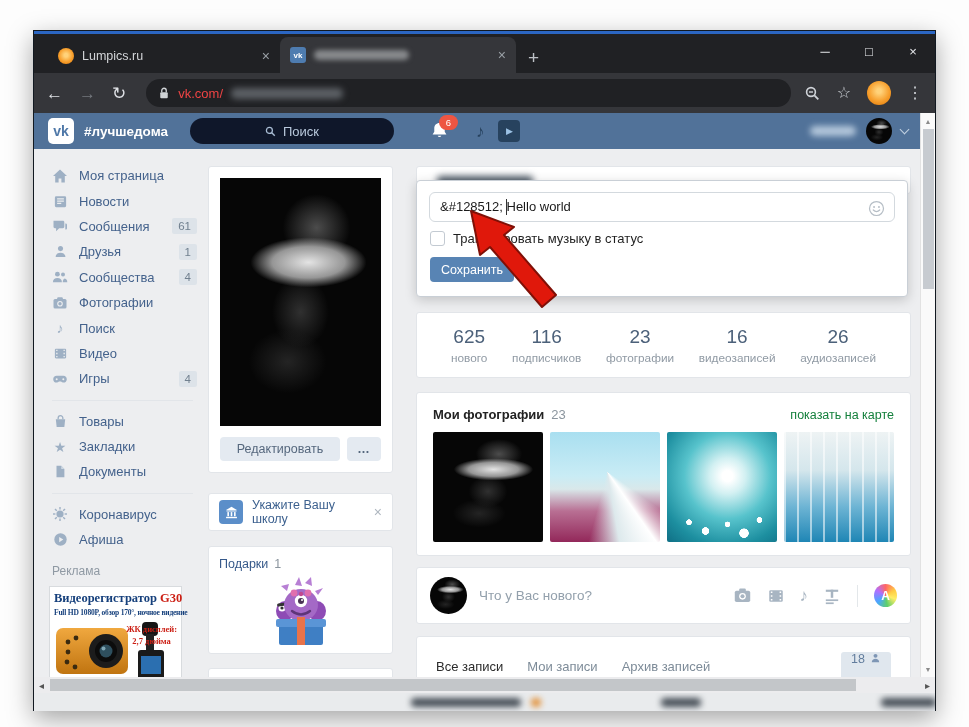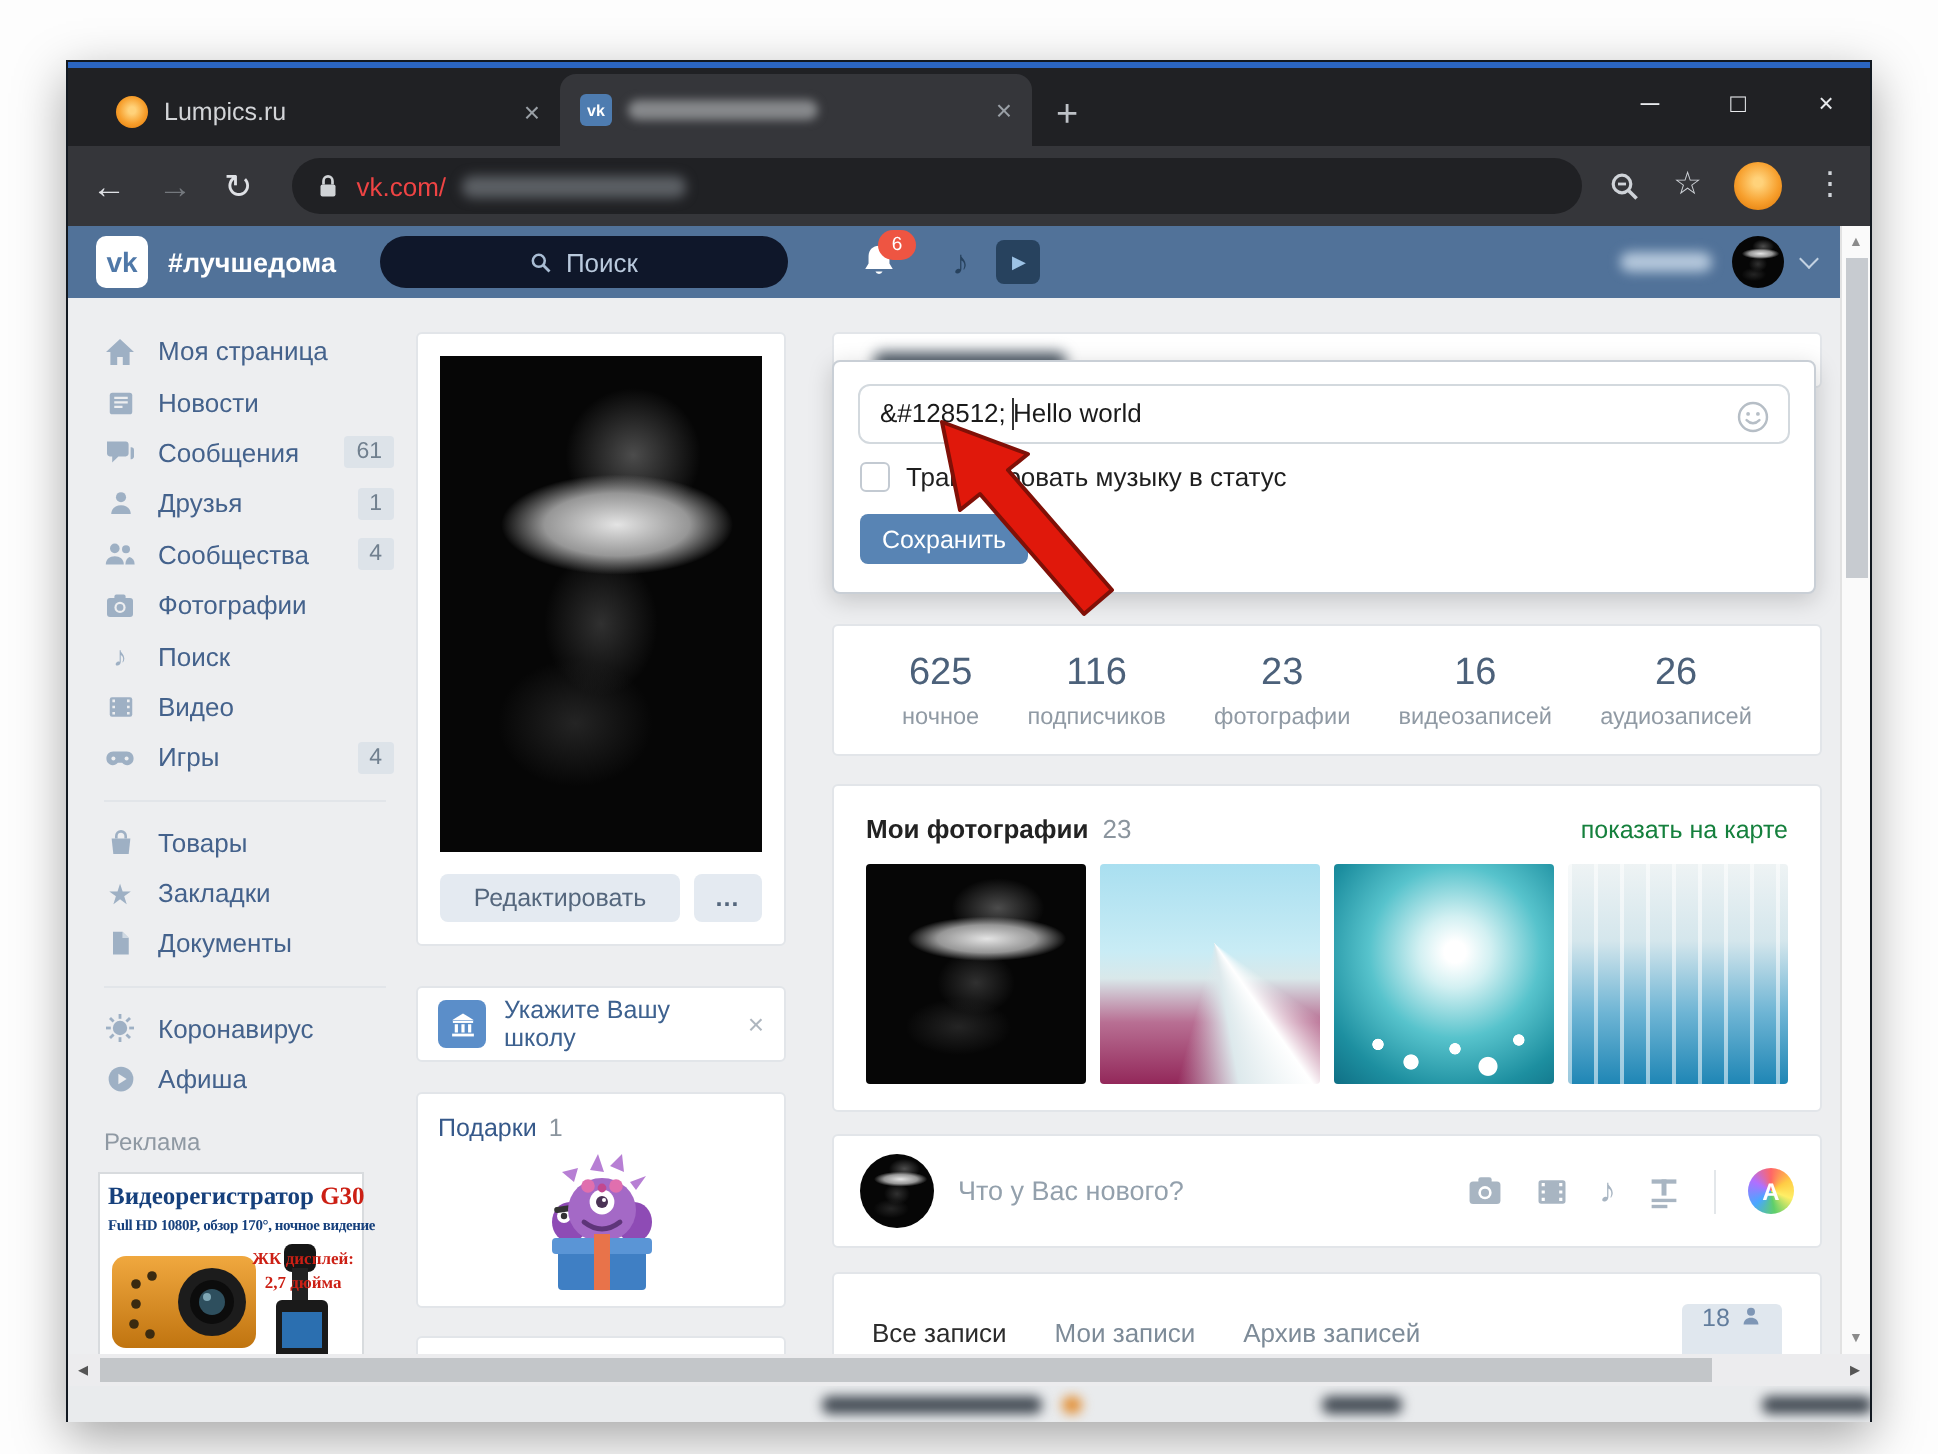"ночное" div.lbl { text: ночное -> нового }
